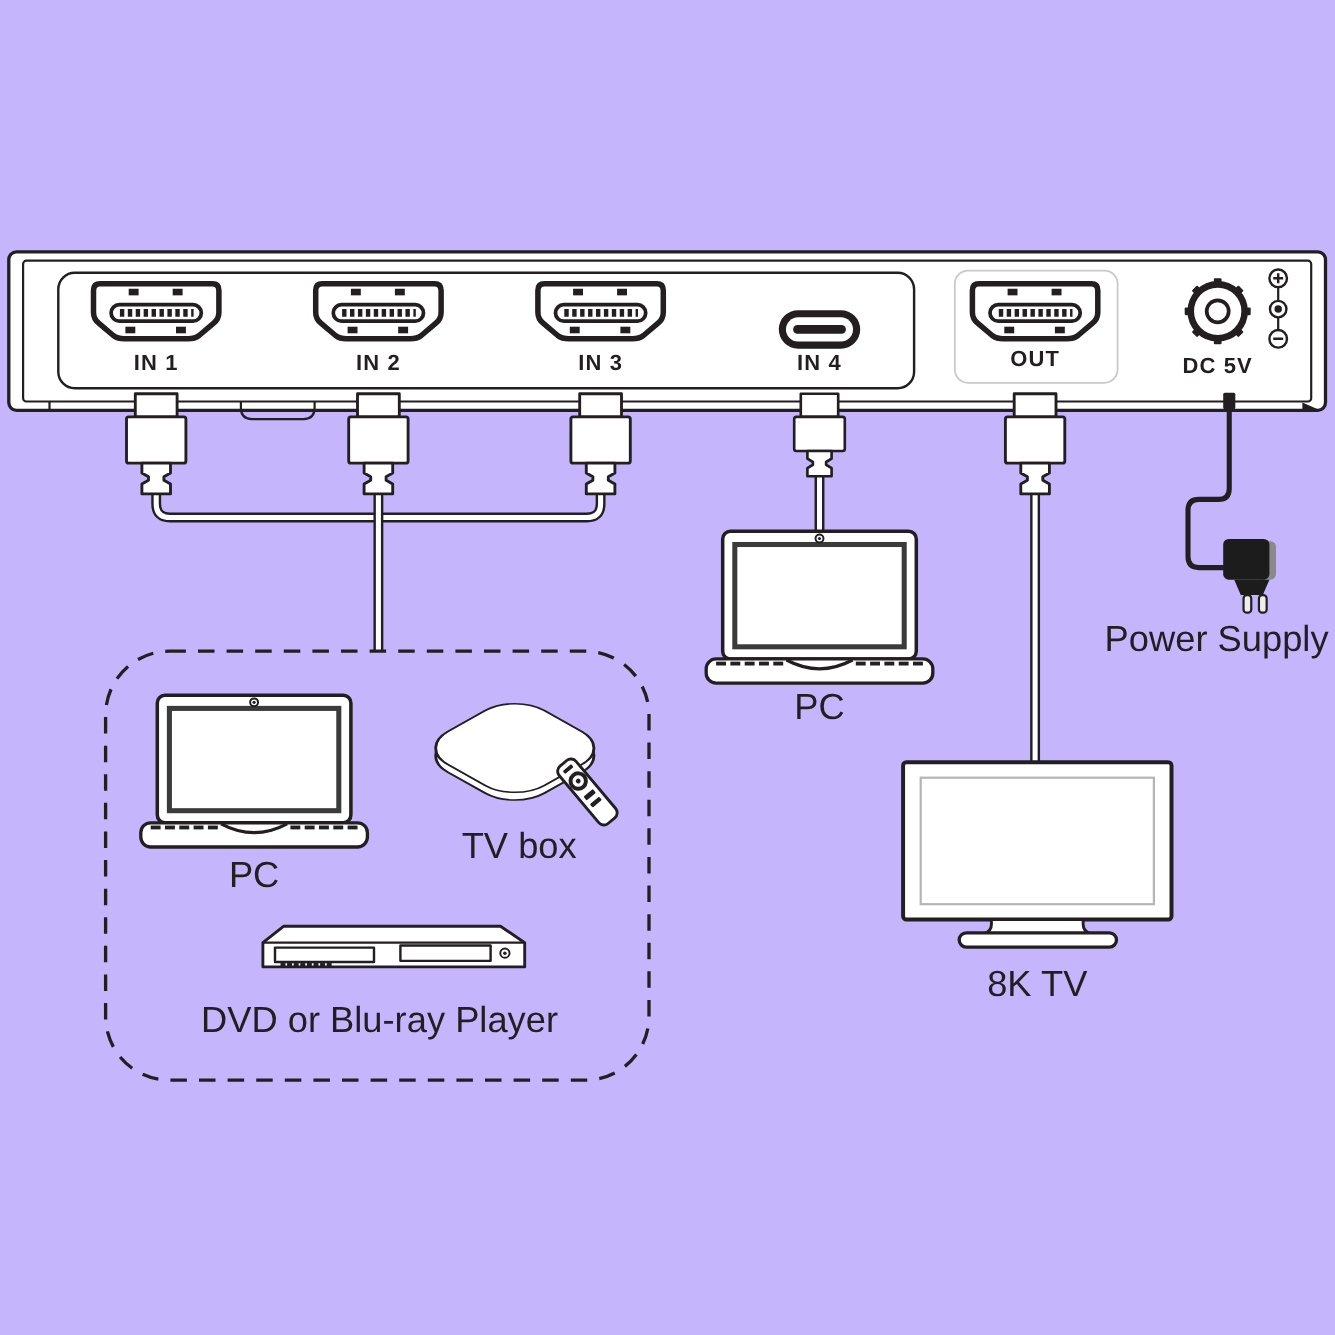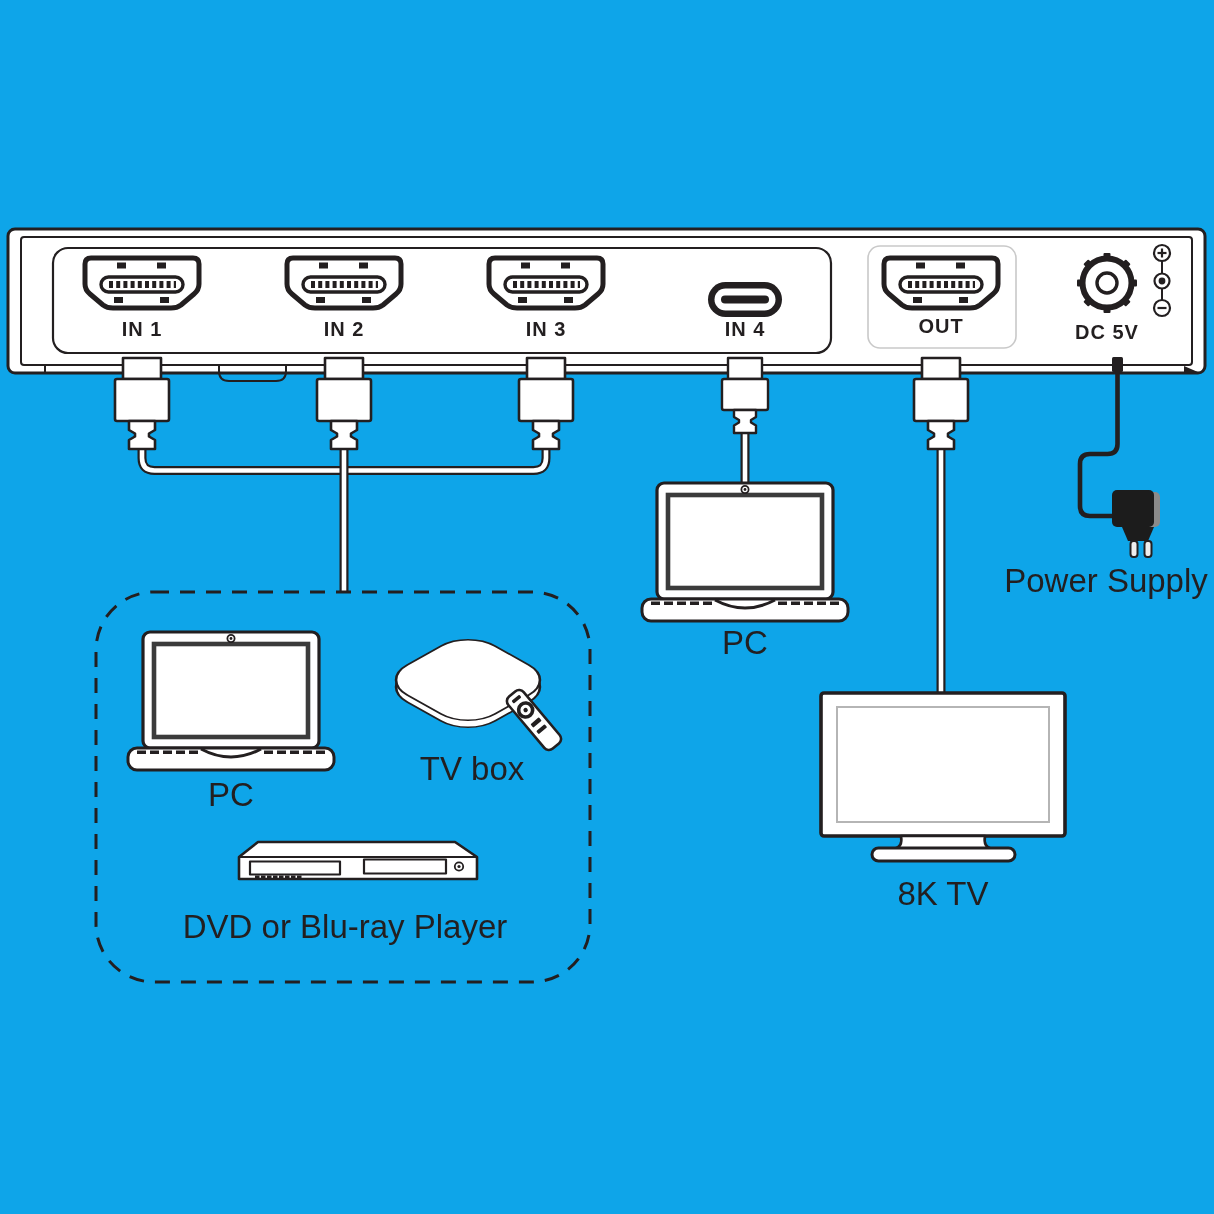"IN 1" .canvas { background: #0ea5e9 -> #c4b5fd }
